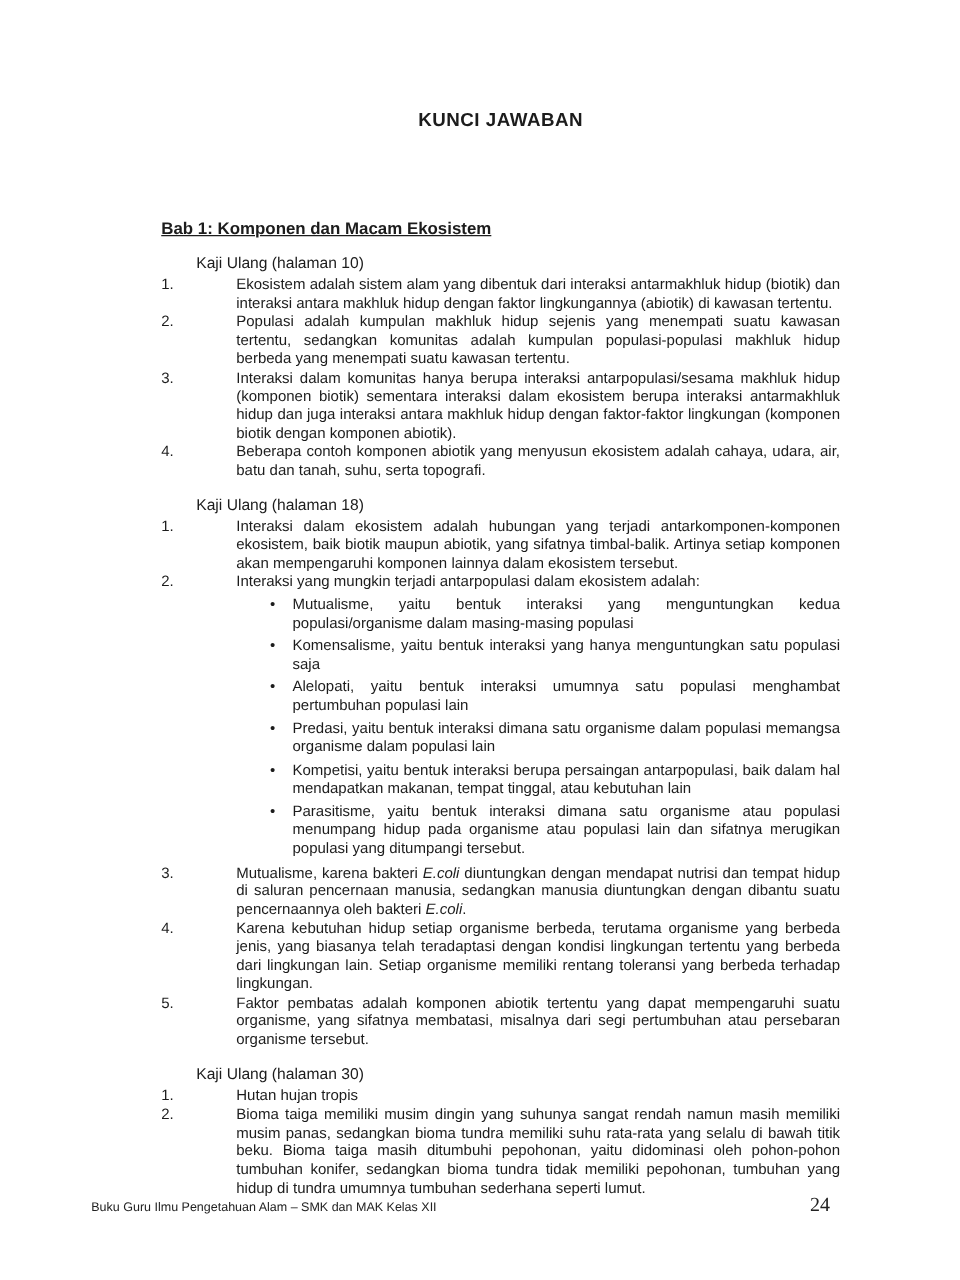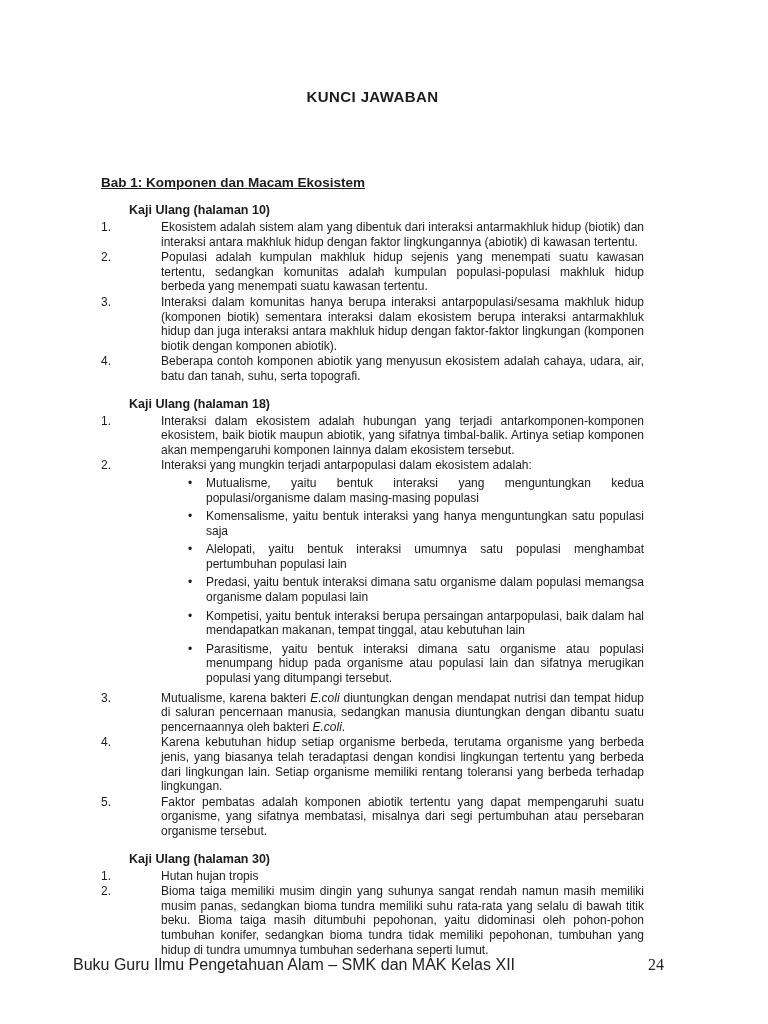"KUNCI JAWABAN" .content { left: 101px -> 129px }
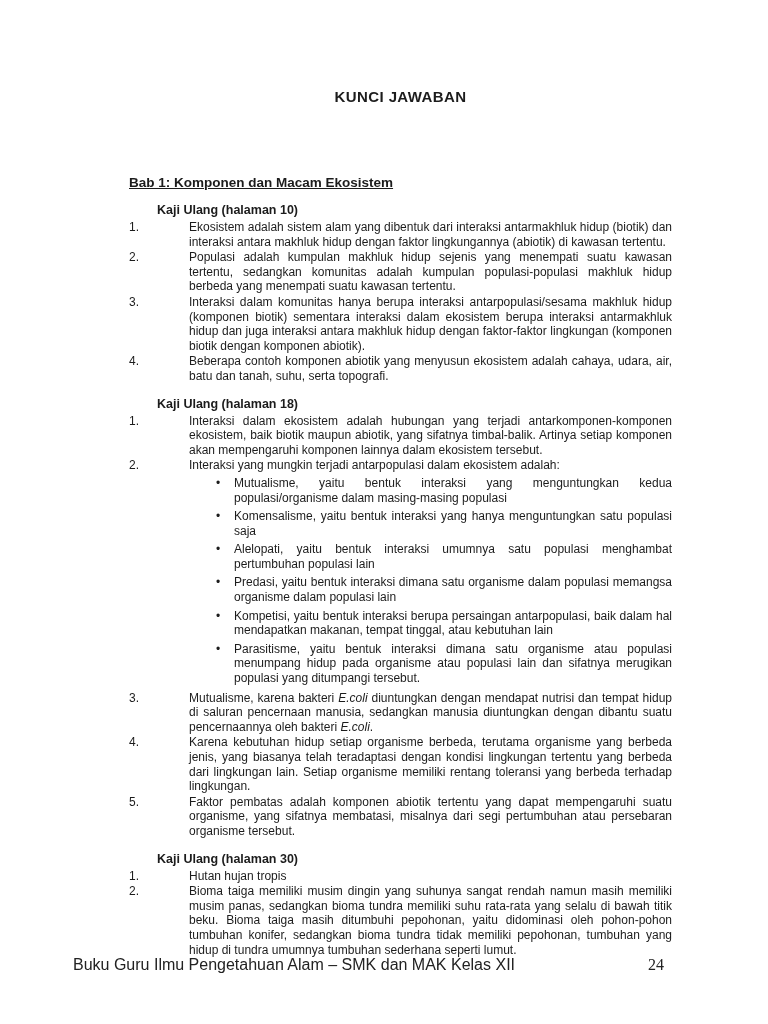"Kaji Ulang (halaman 10)" .section-heading { font-weight: bold -> normal }
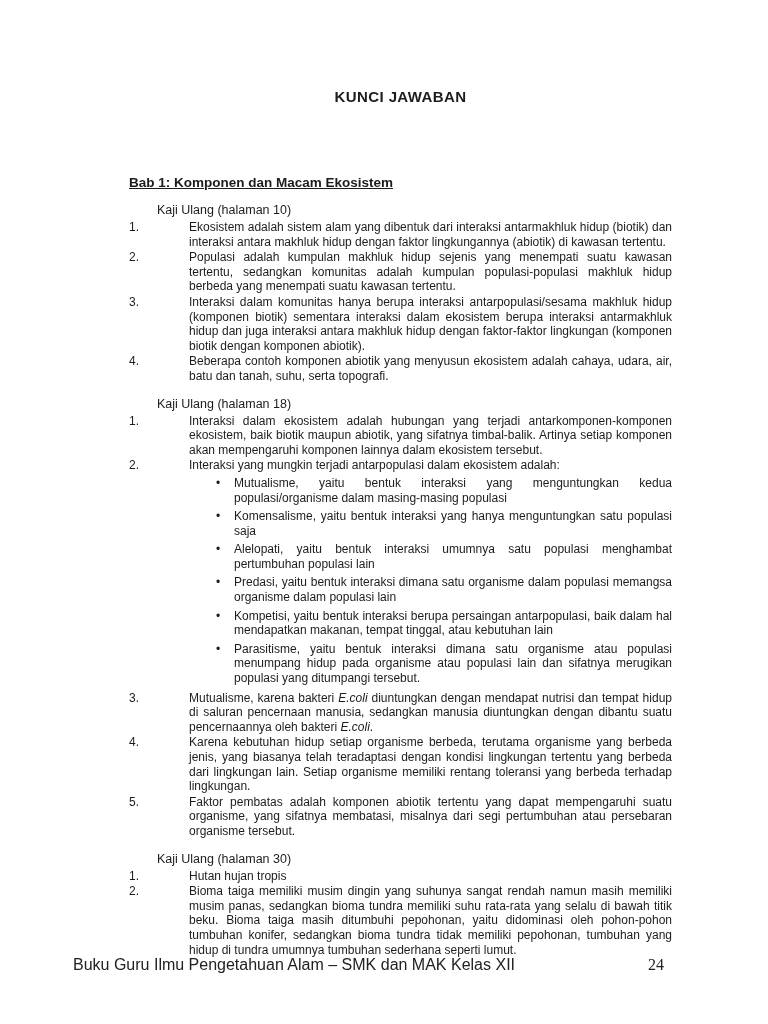"Buku Guru Ilmu Pengetahuan Alam" .footer-book { font-size: 16px -> 10px }
